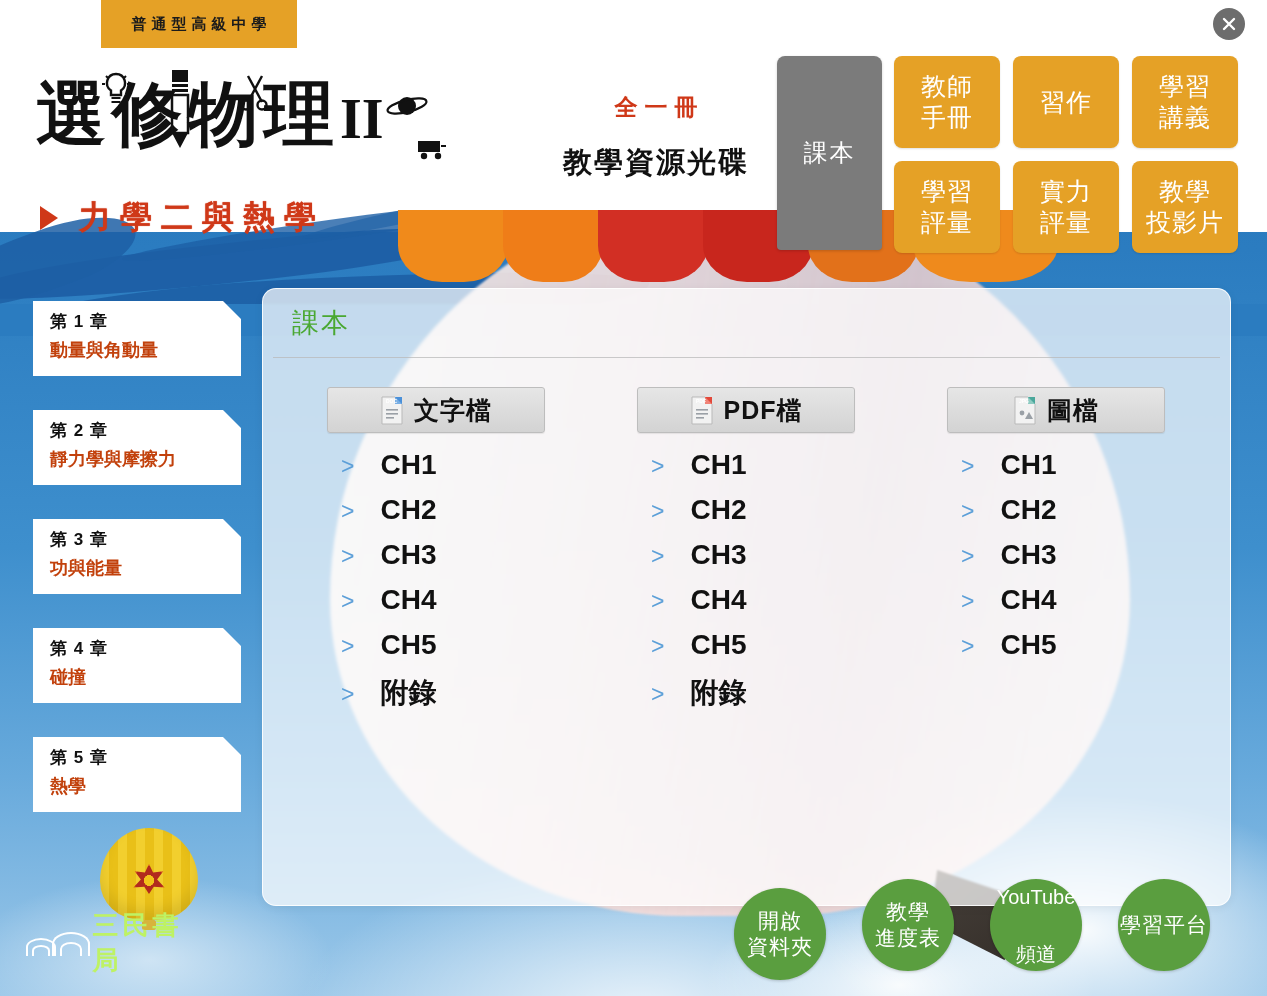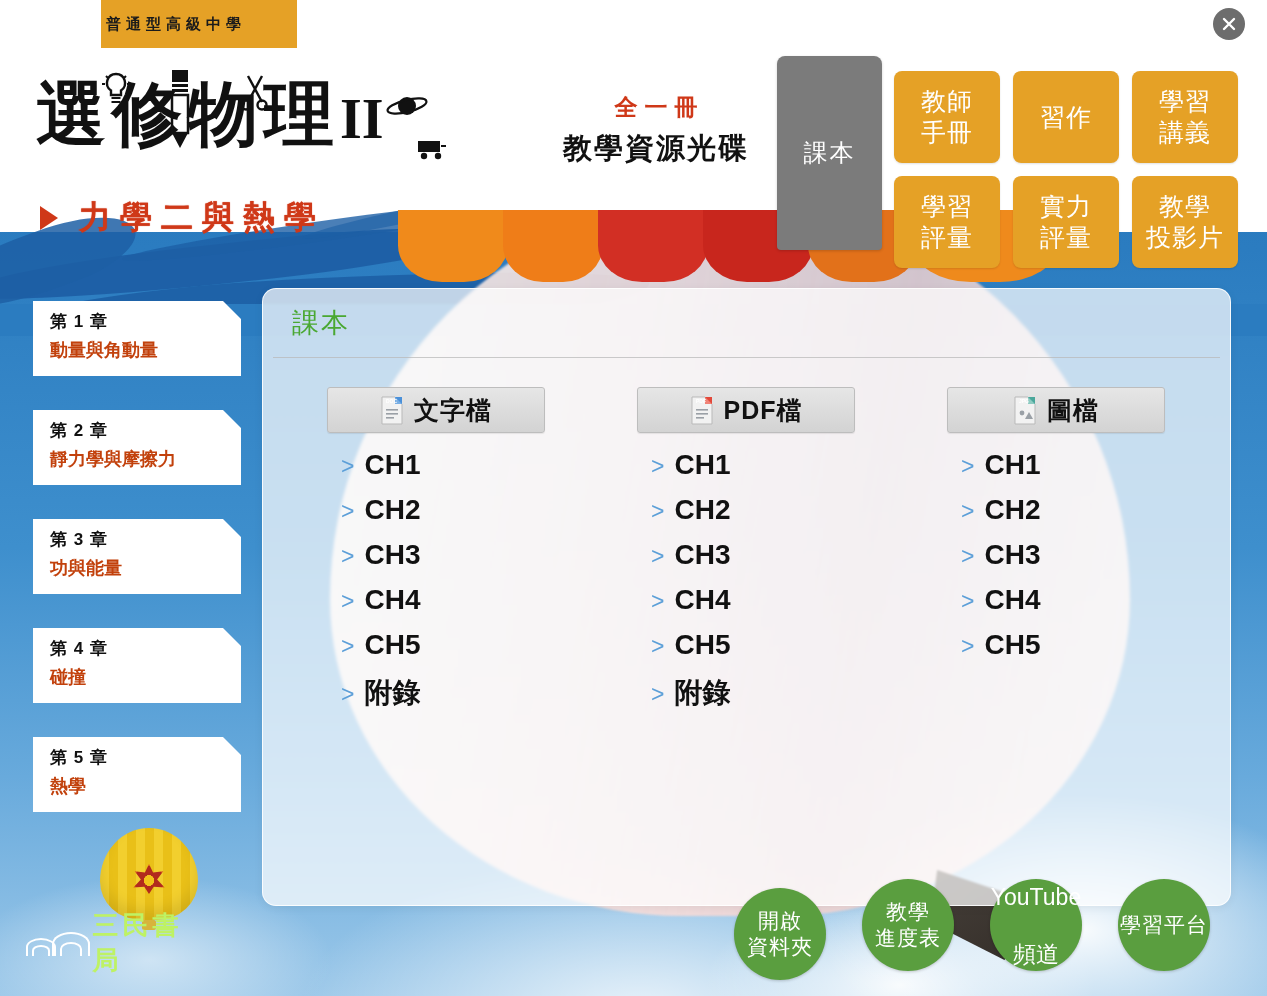"普通型高級中學" .top-banner { justify-content: none -> center }
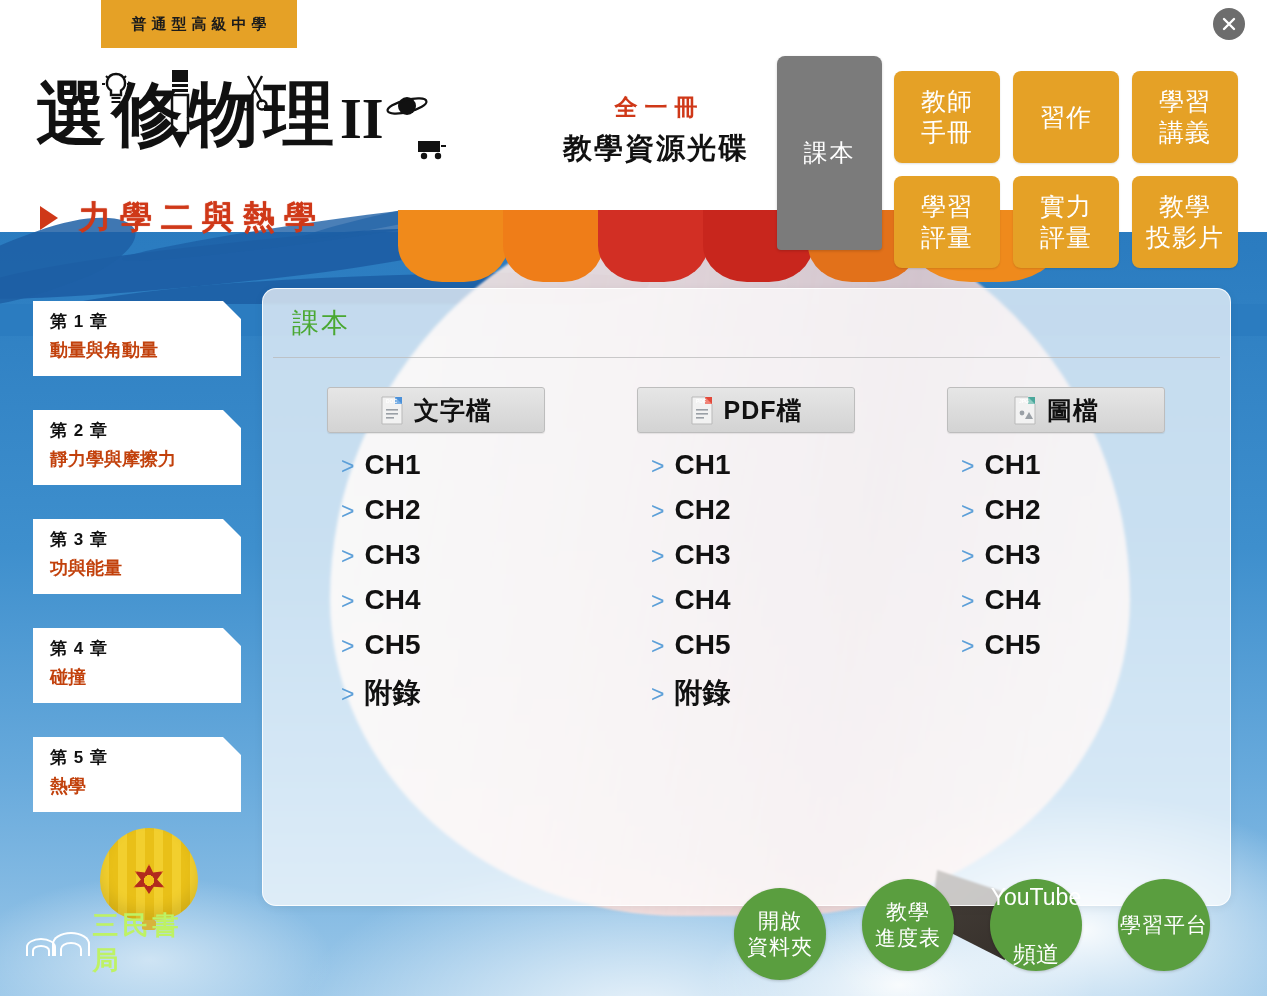"教師" .tab-grid { top: 71px -> 56px }
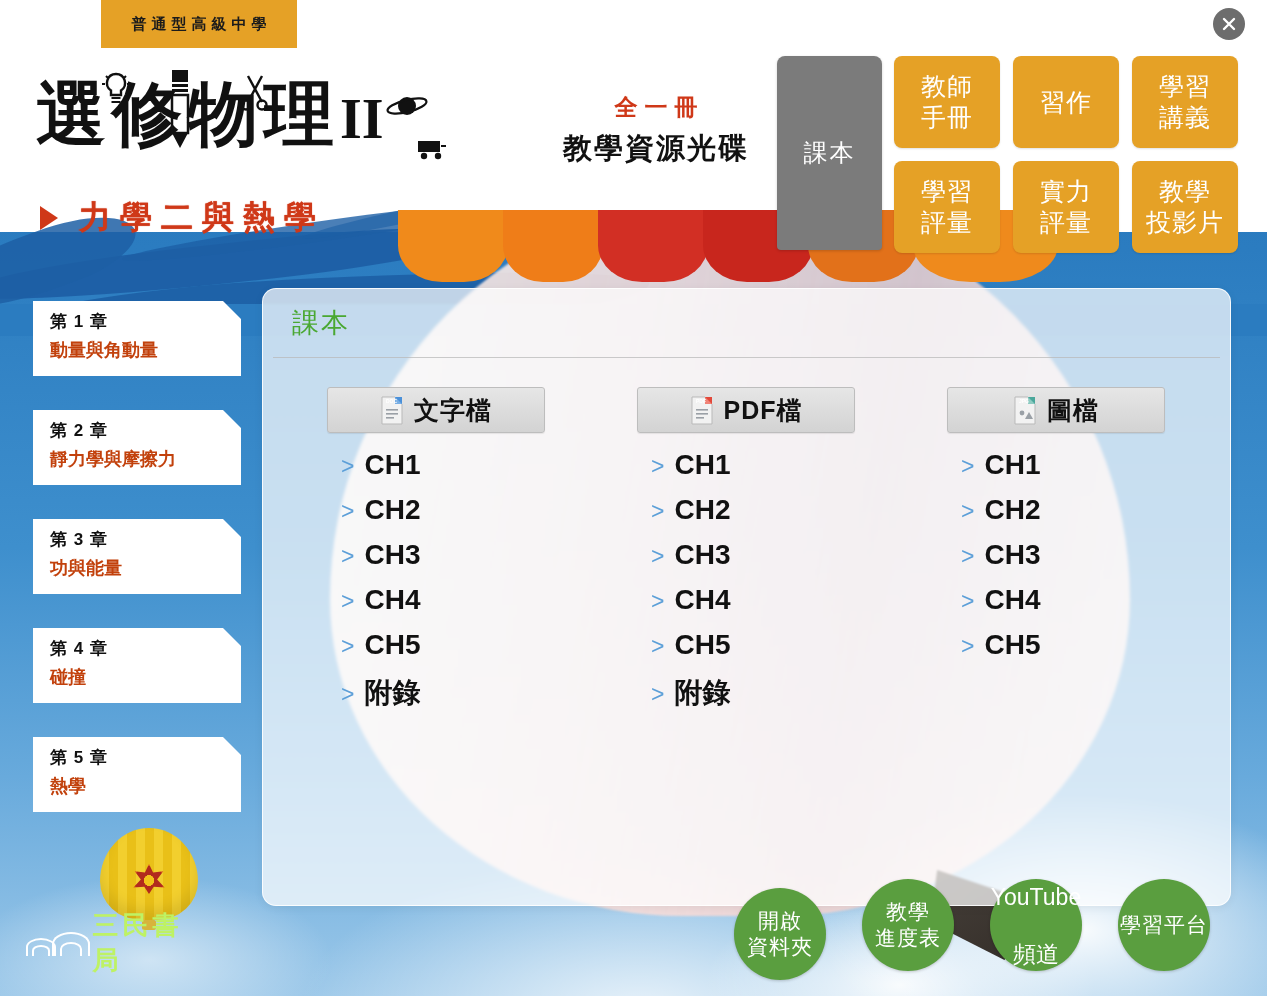"教學資源光碟" .right-title .l2 { margin-top: 6px -> 20px }
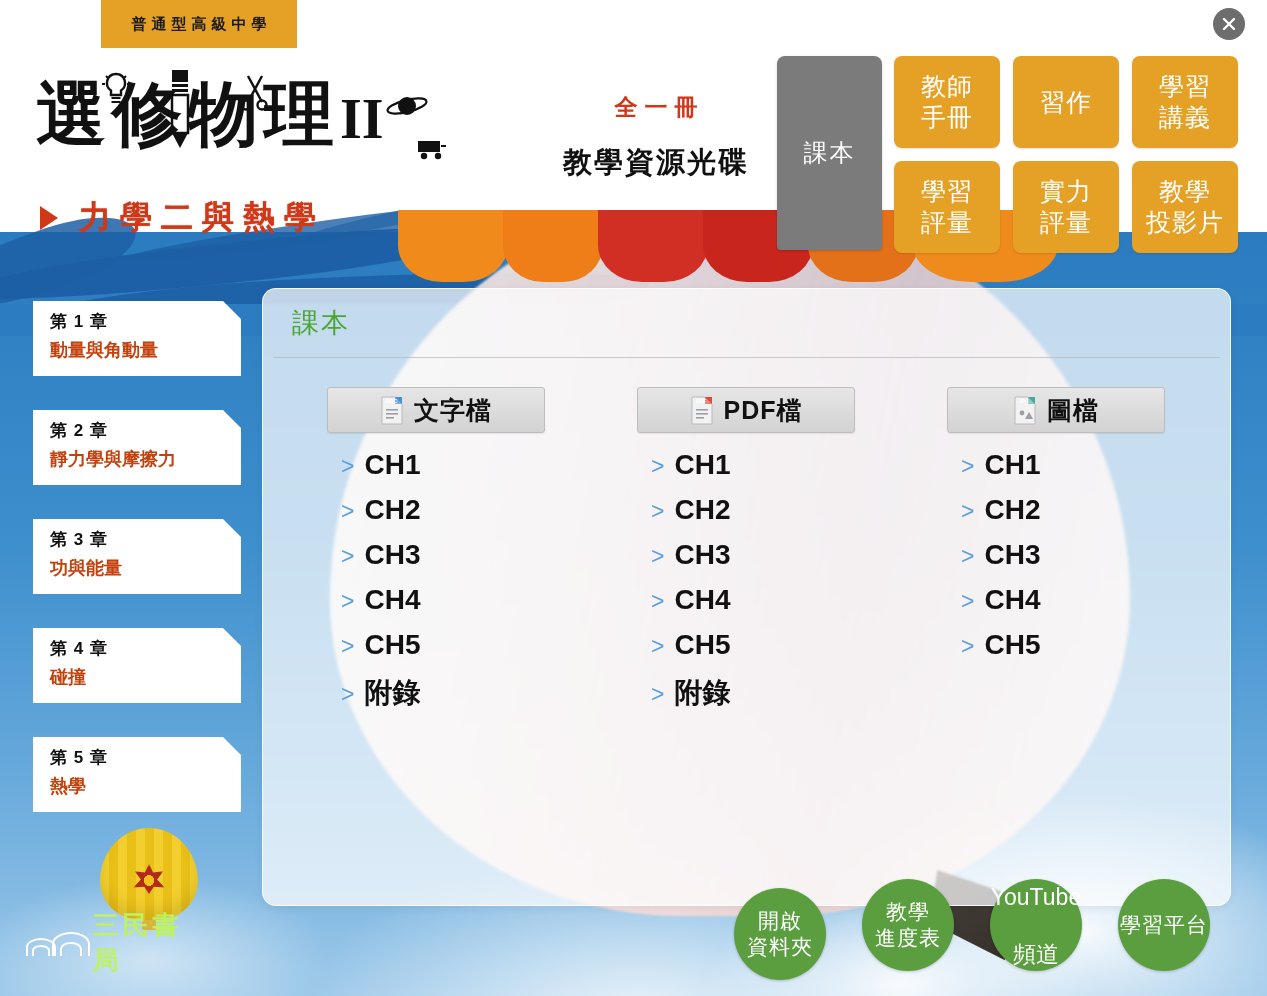"CH1" .item .nm { margin-left: none -> 16px }
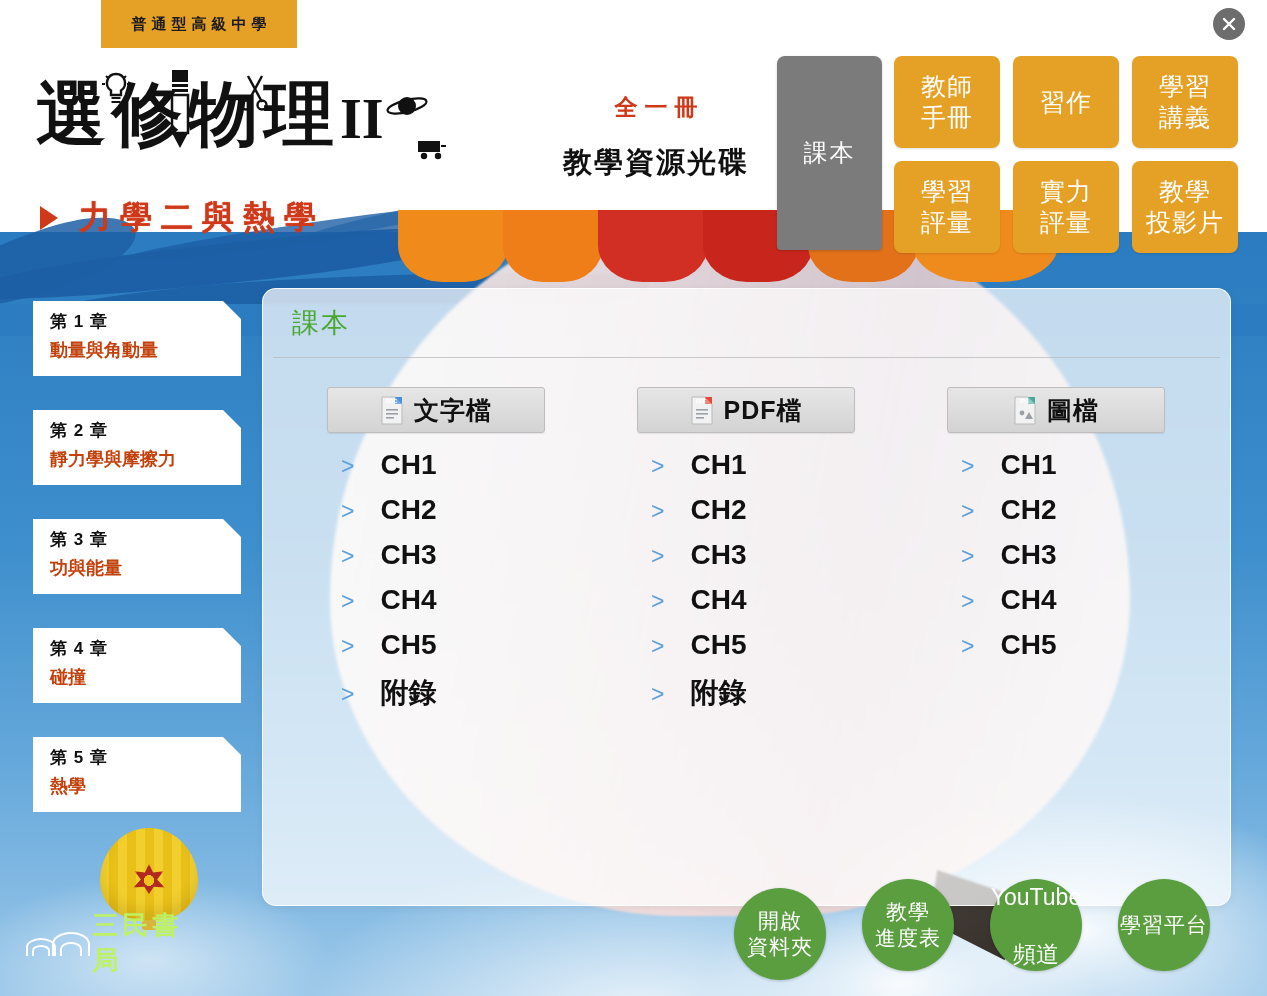"YouTube" .circ.yt { font-size: 23px -> 20px }
